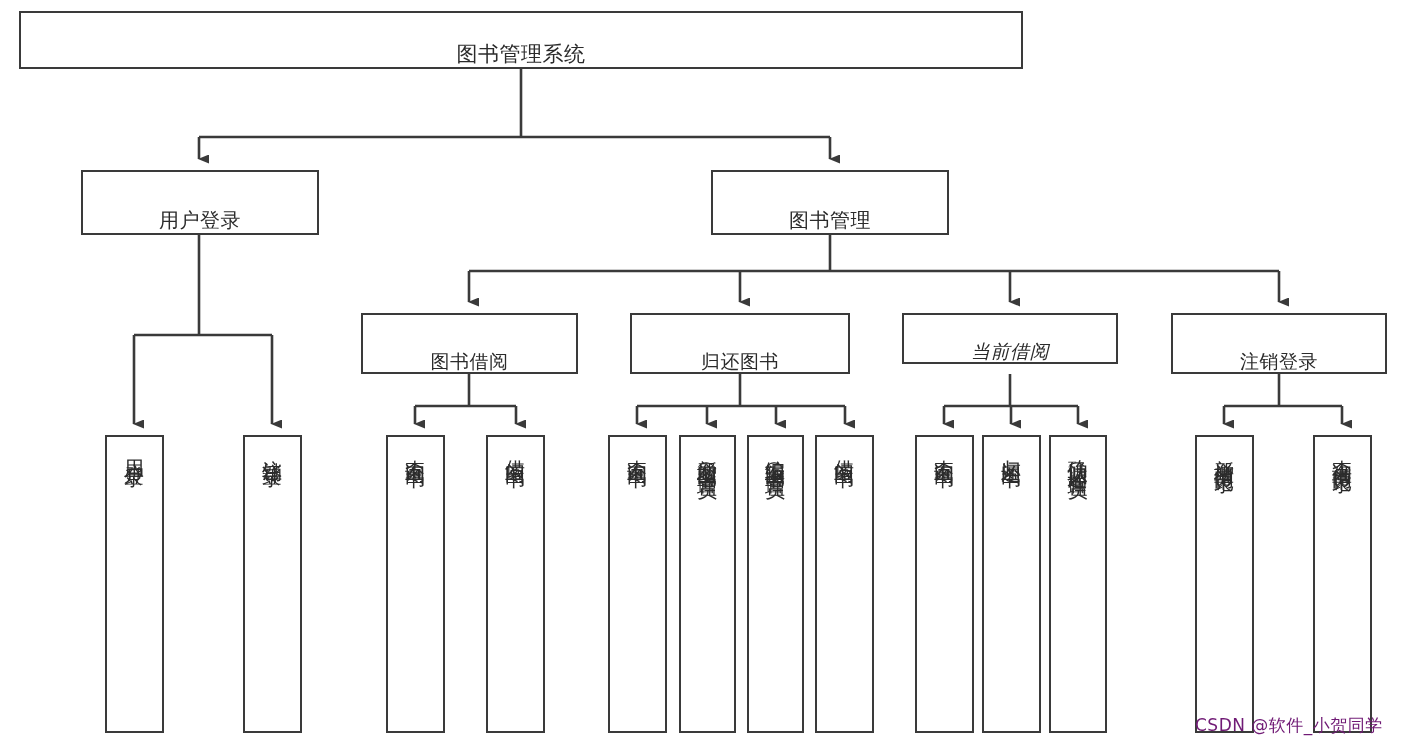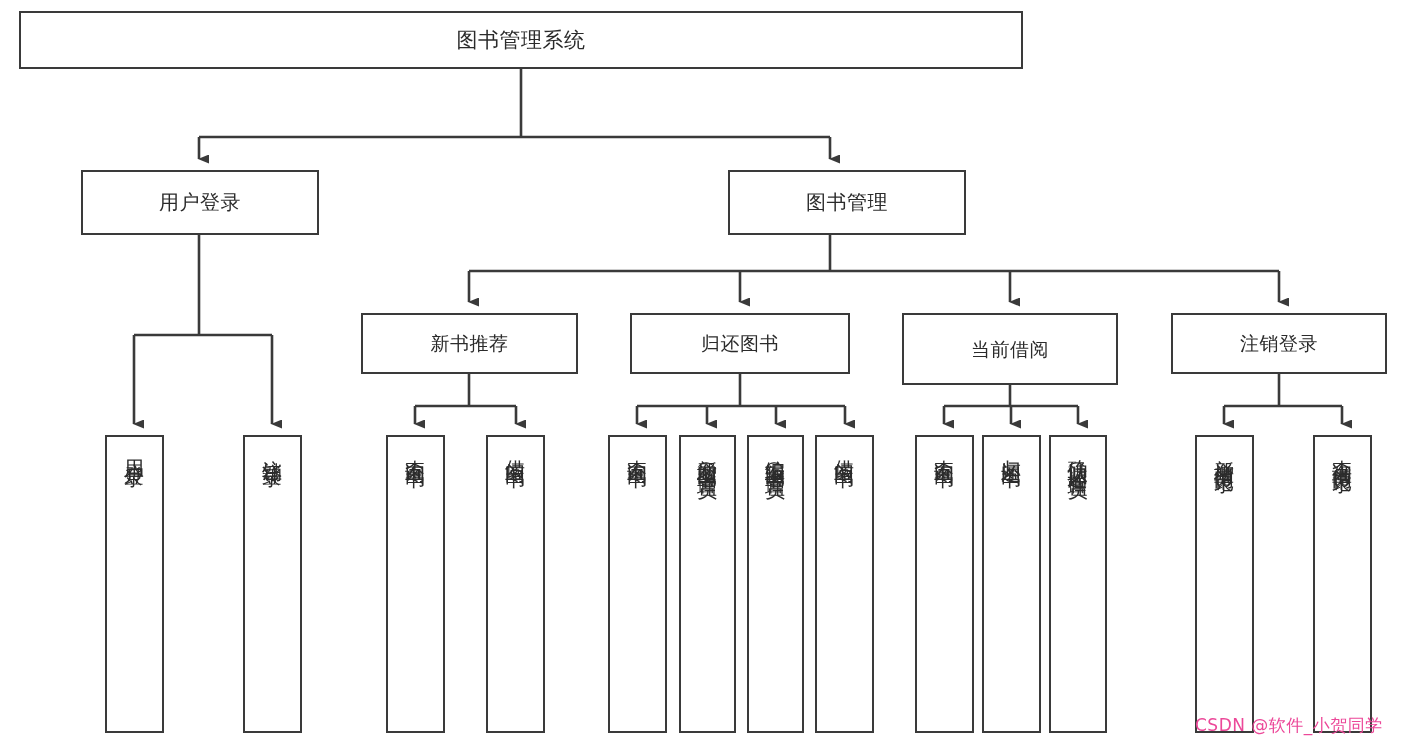"图书管理系统" .node-box { align-items: center -> flex-end }
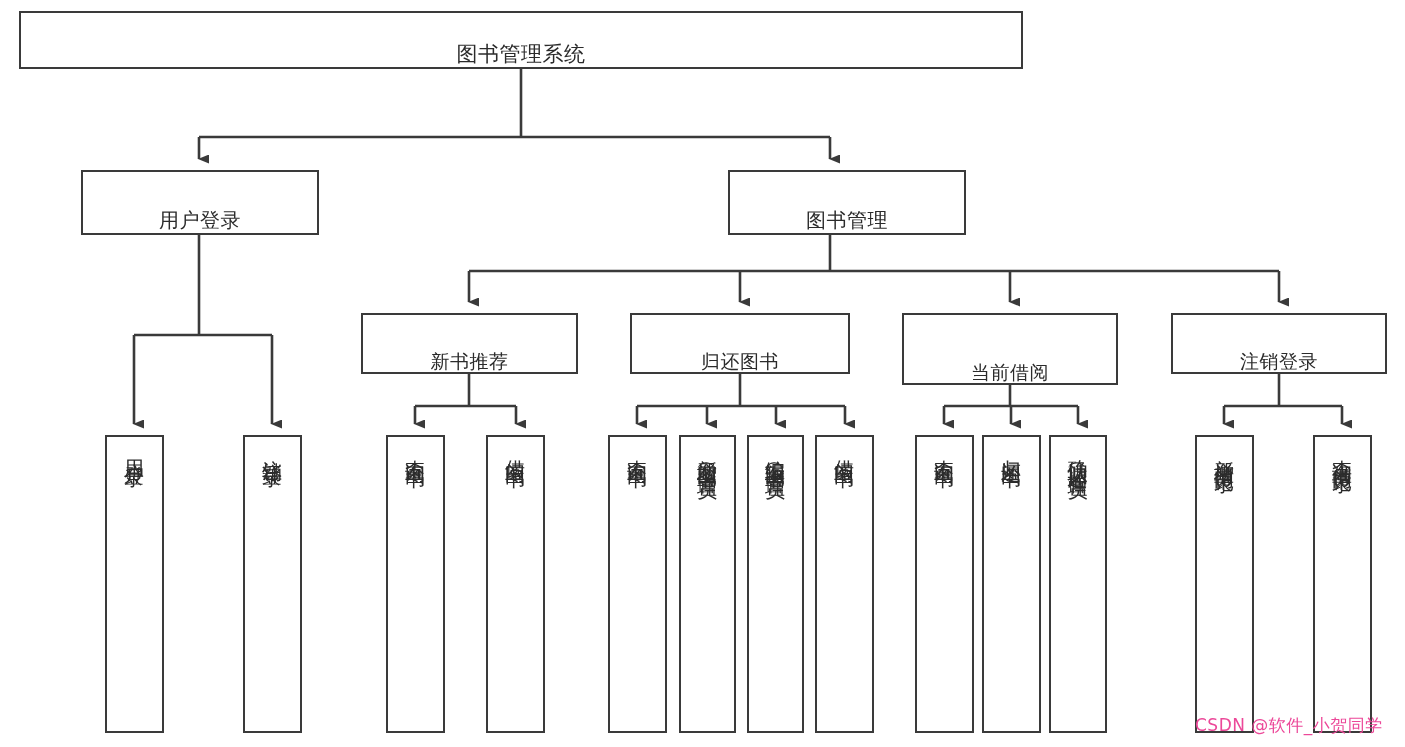"图书管理" div.node-box { margin-left: 17px -> none }
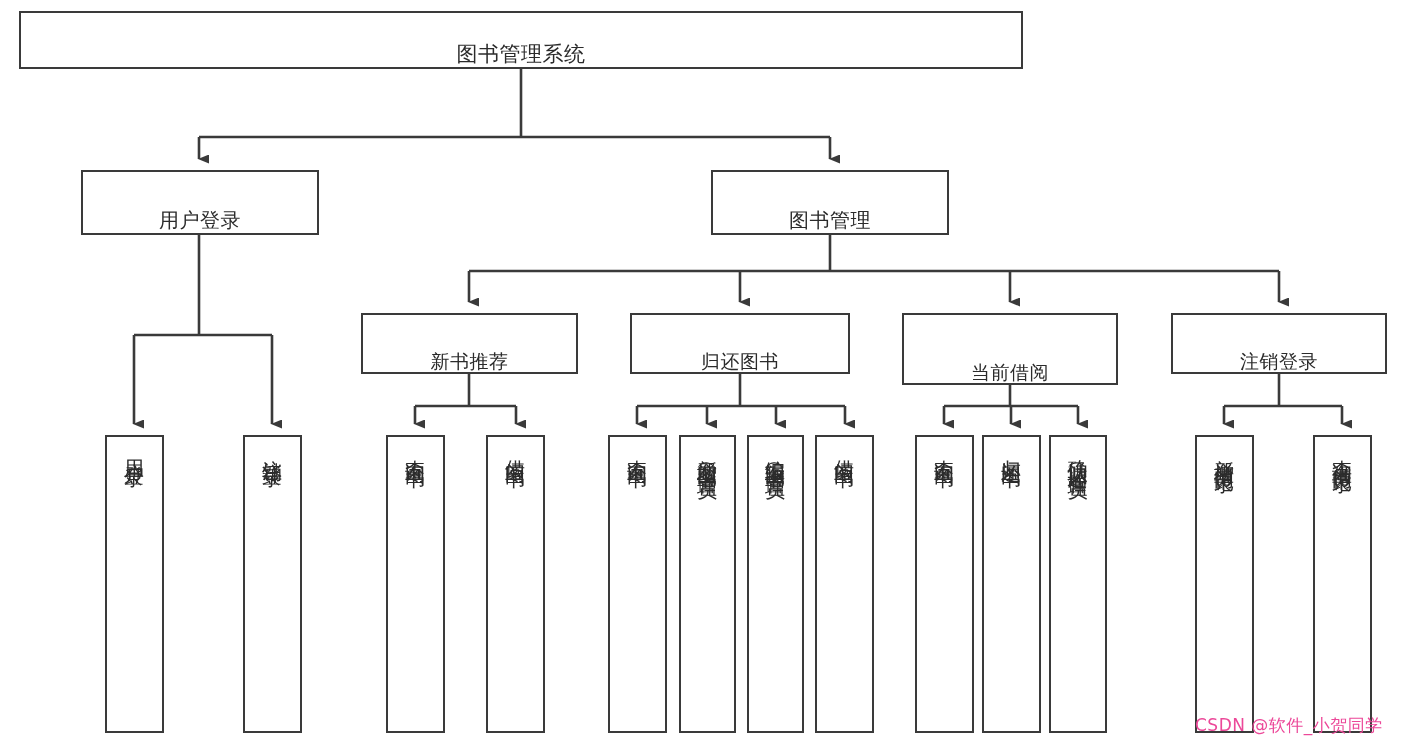"新书推荐" span.node-label { text: 新书推荐 -> 图书借阅 }
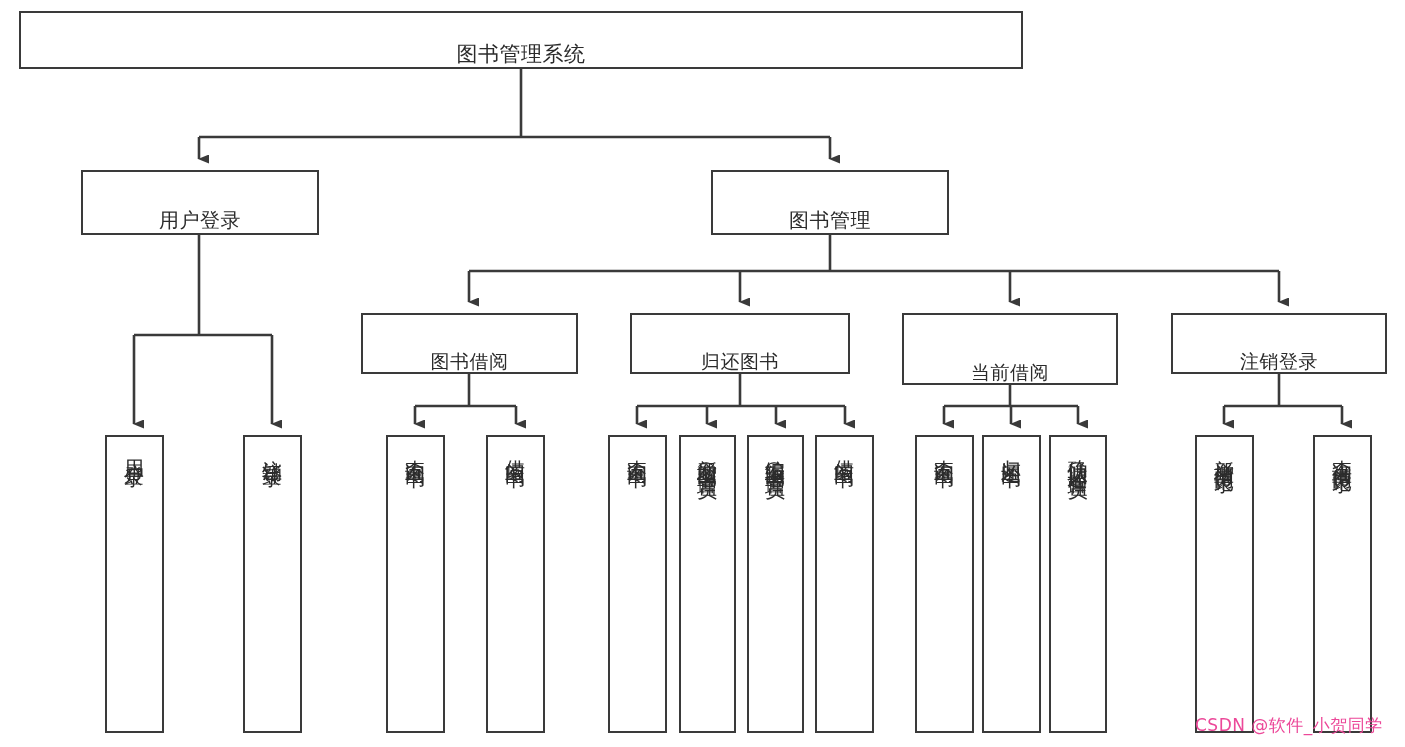"当前借阅" div.node-box { font-style: none -> italic; height: 72px -> 51px }
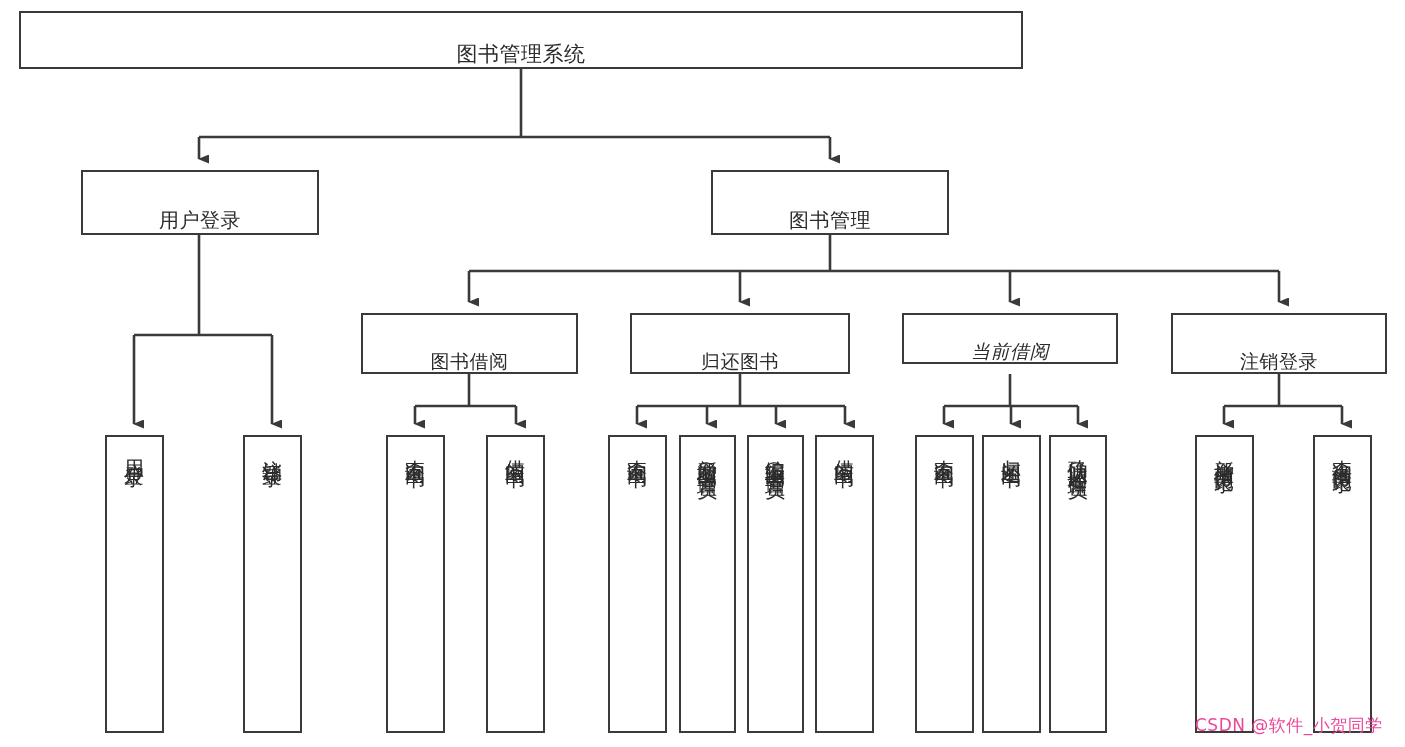"CSDN @软件_小贺同学" .watermark { color: #ec4899 -> #701a75 }
